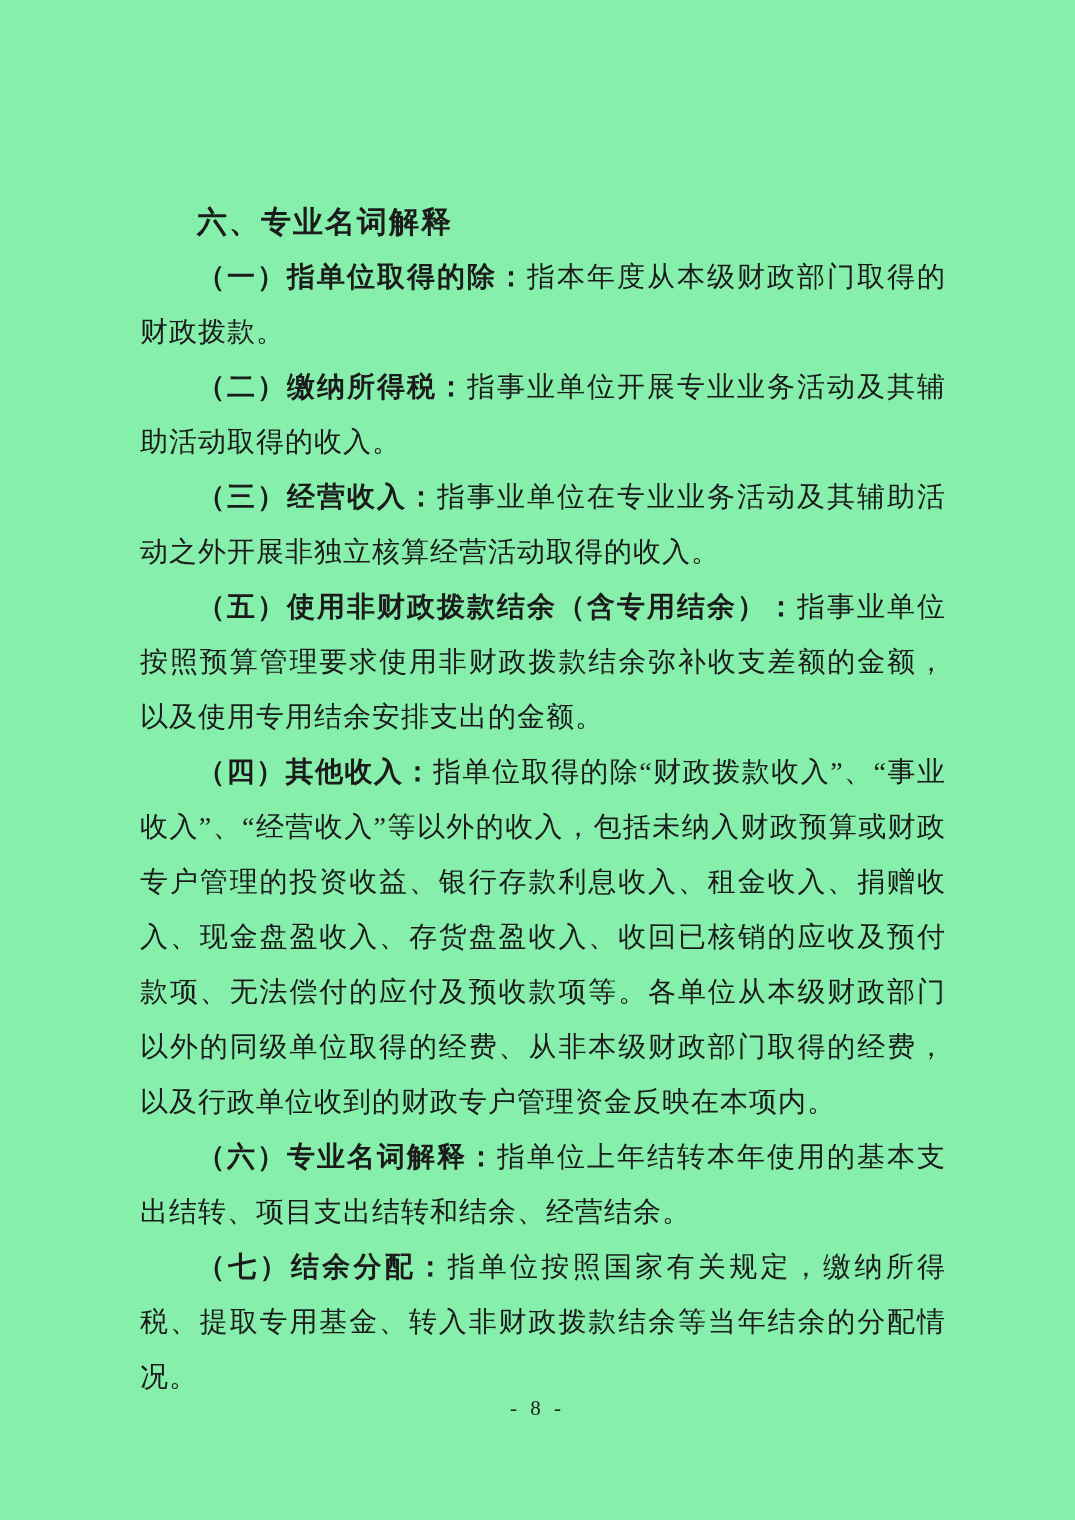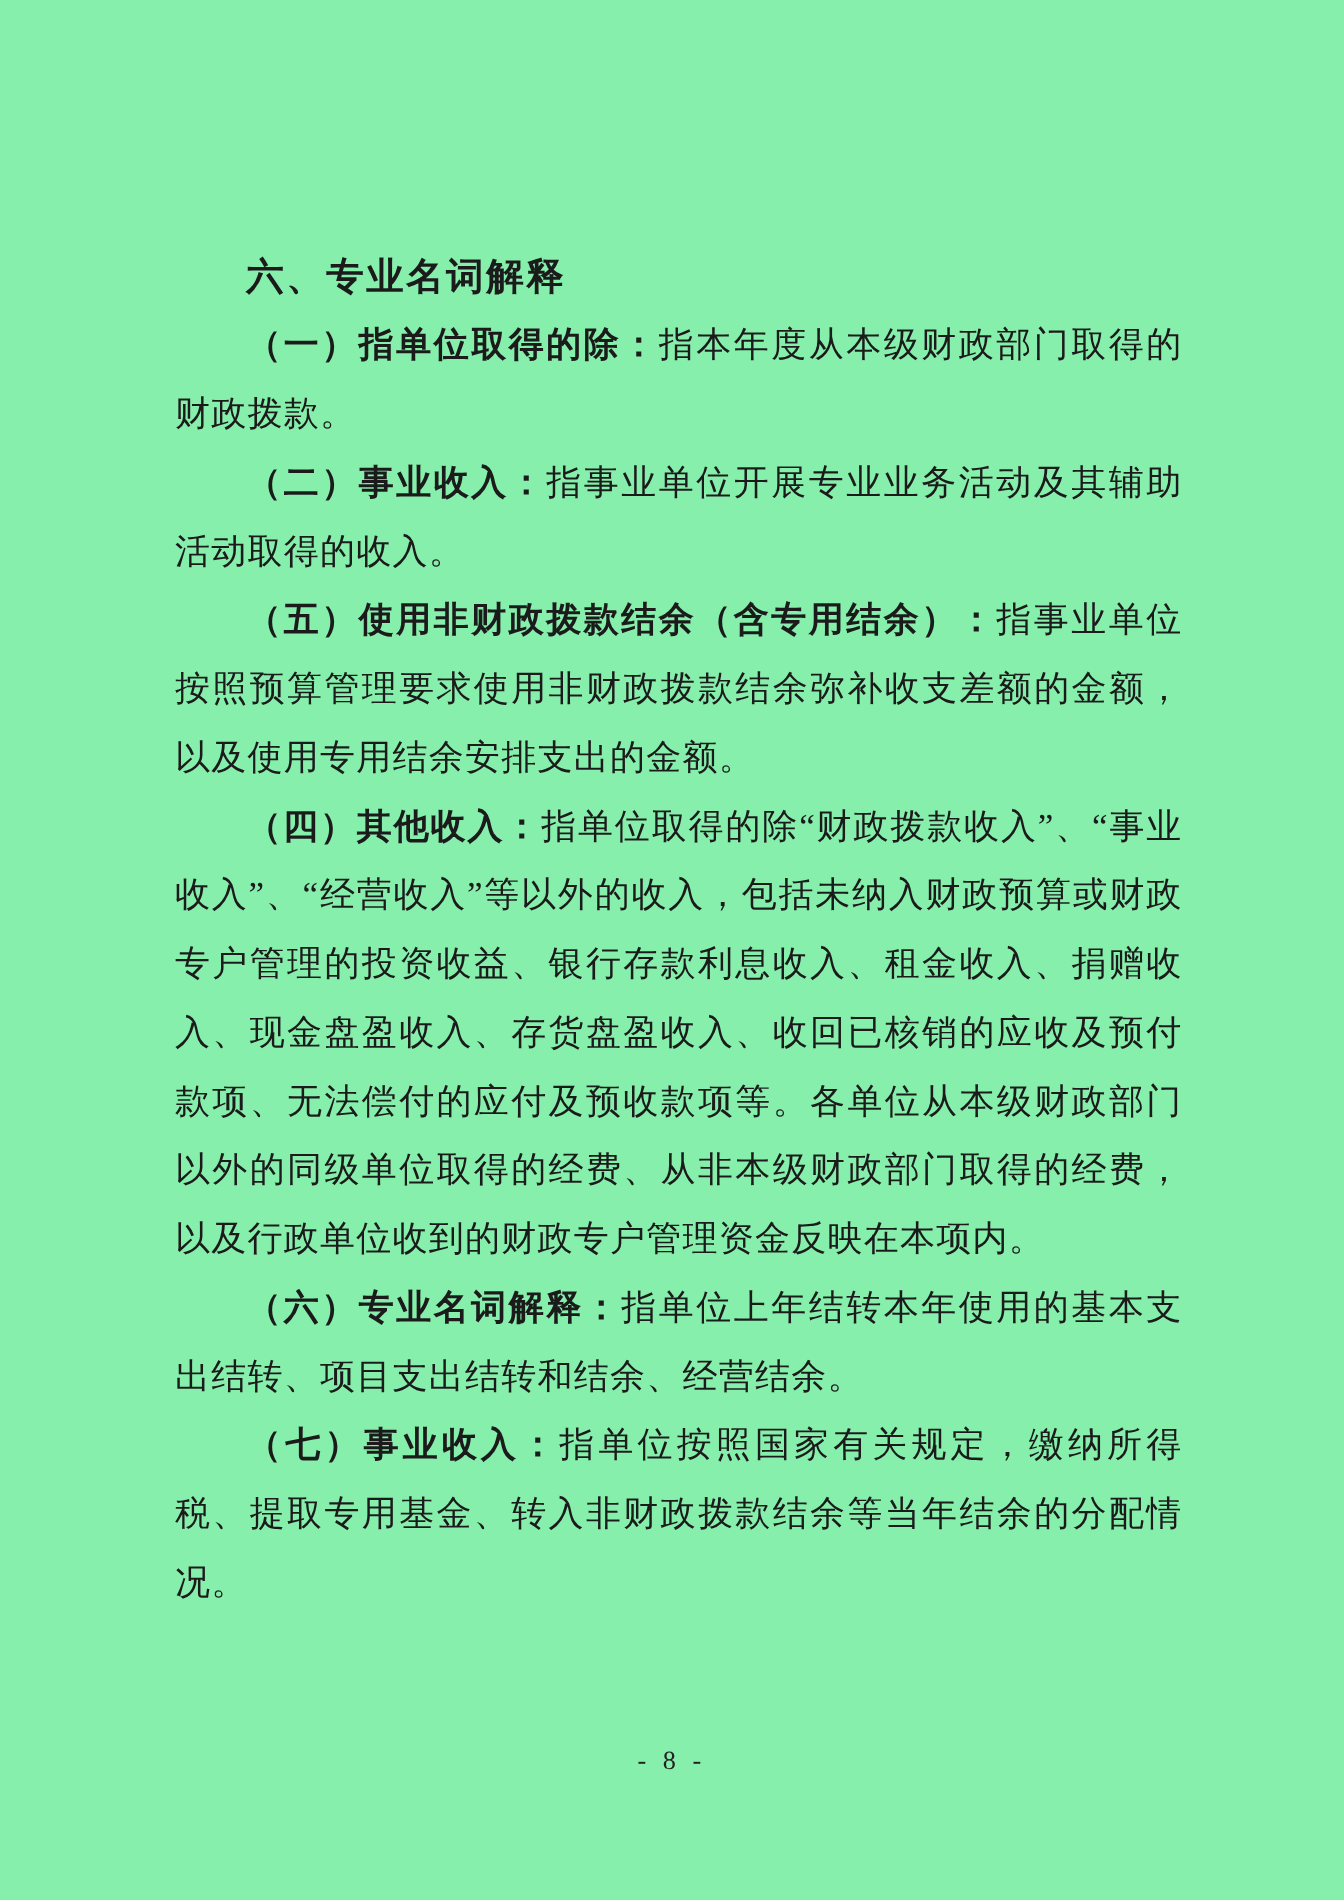"（二）事业收入：" span.term-label { text: 事业收入 -> 缴纳所得税 }
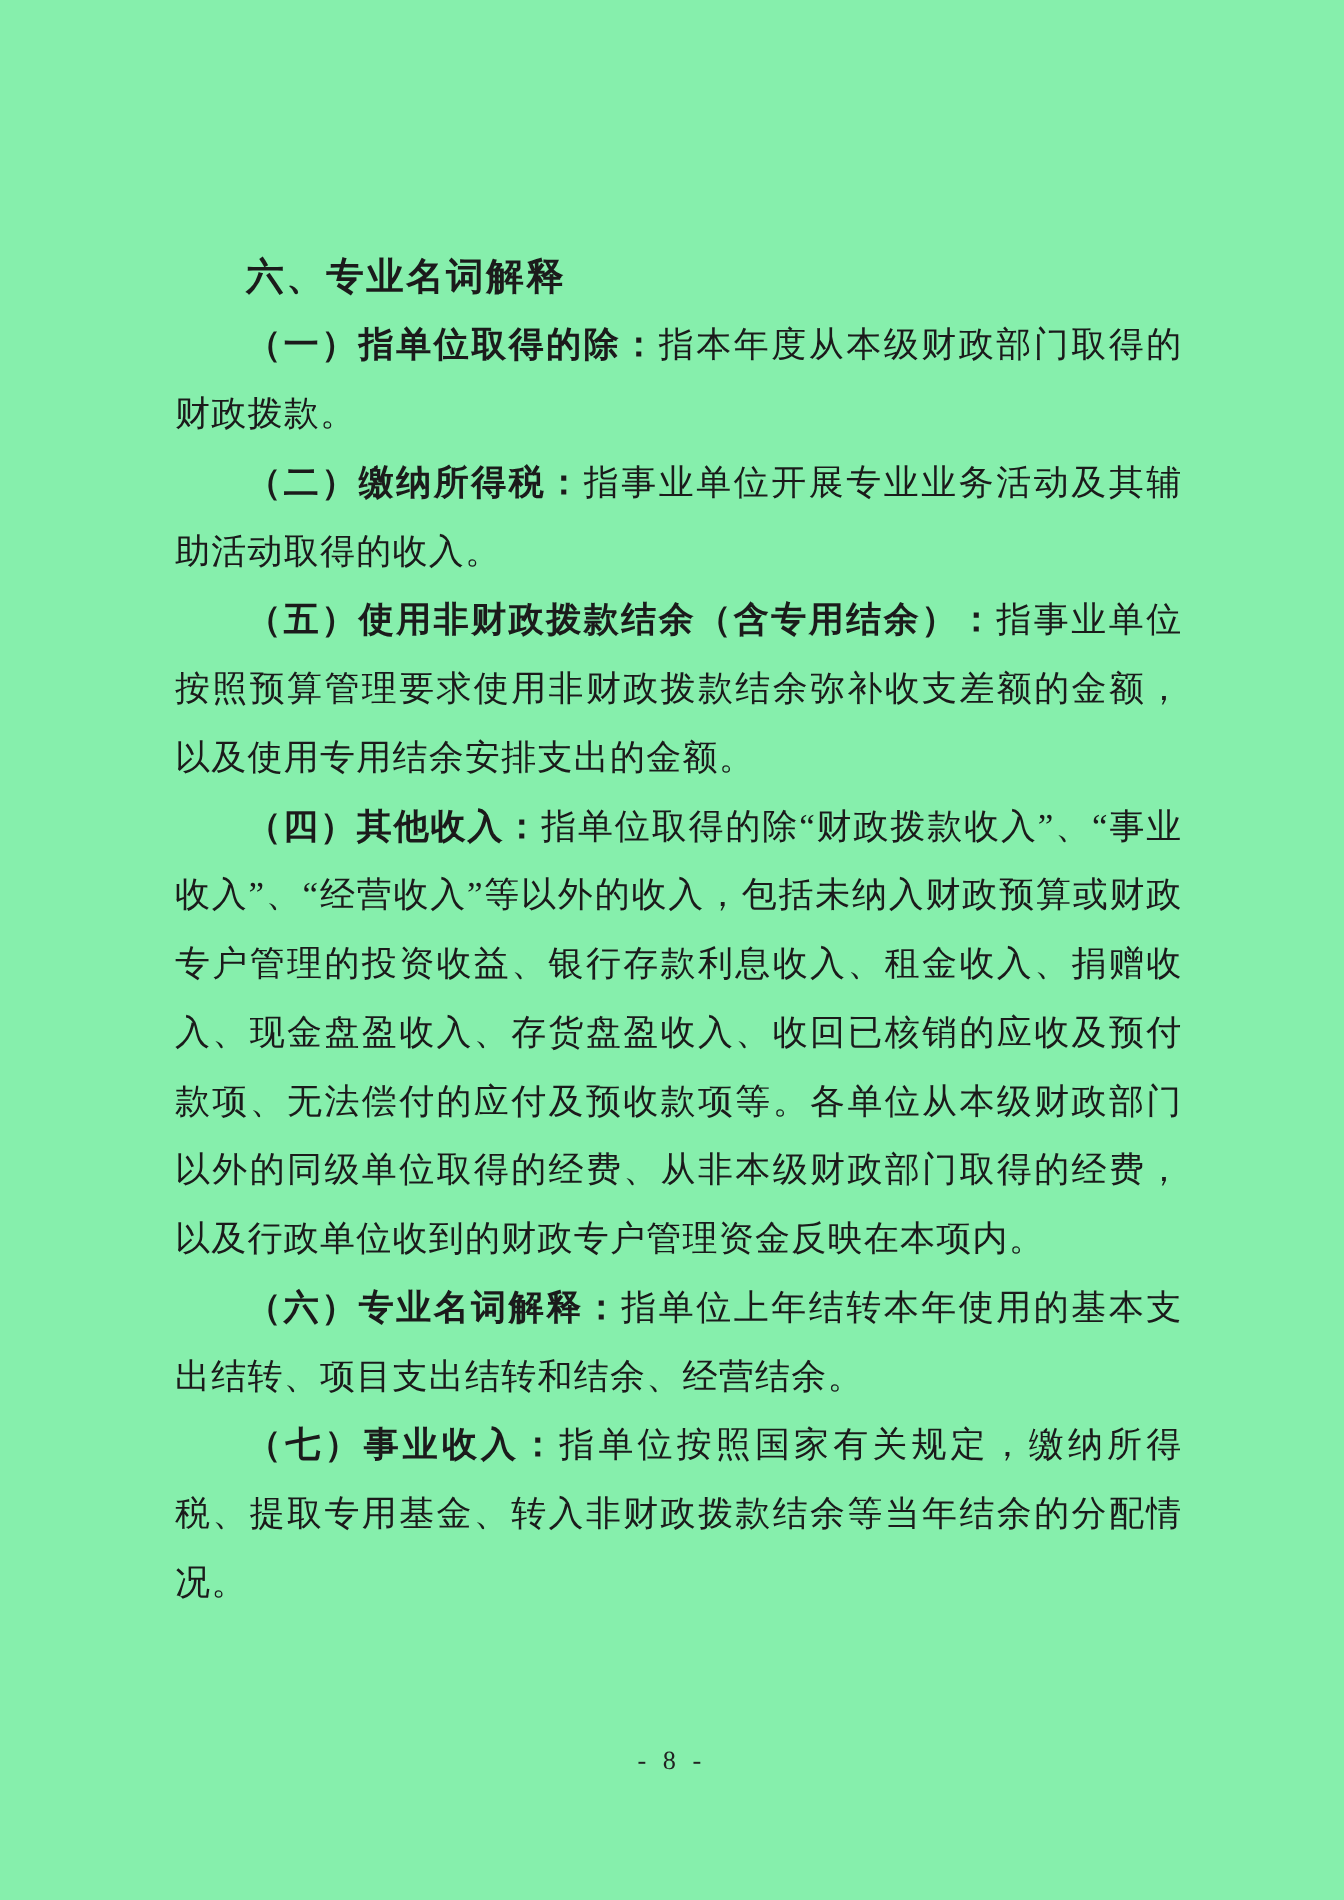"（三）经营收入：指事业单位在专业业务活动及其辅助活动之外开展非独立核算经营活动取" p.para { html: none -> <p><span>（三）经营收入：</span><span>指事业单位在专业业务活动及其辅助活动之外开展非独立核算经营活动取得的收入。</span></p> }
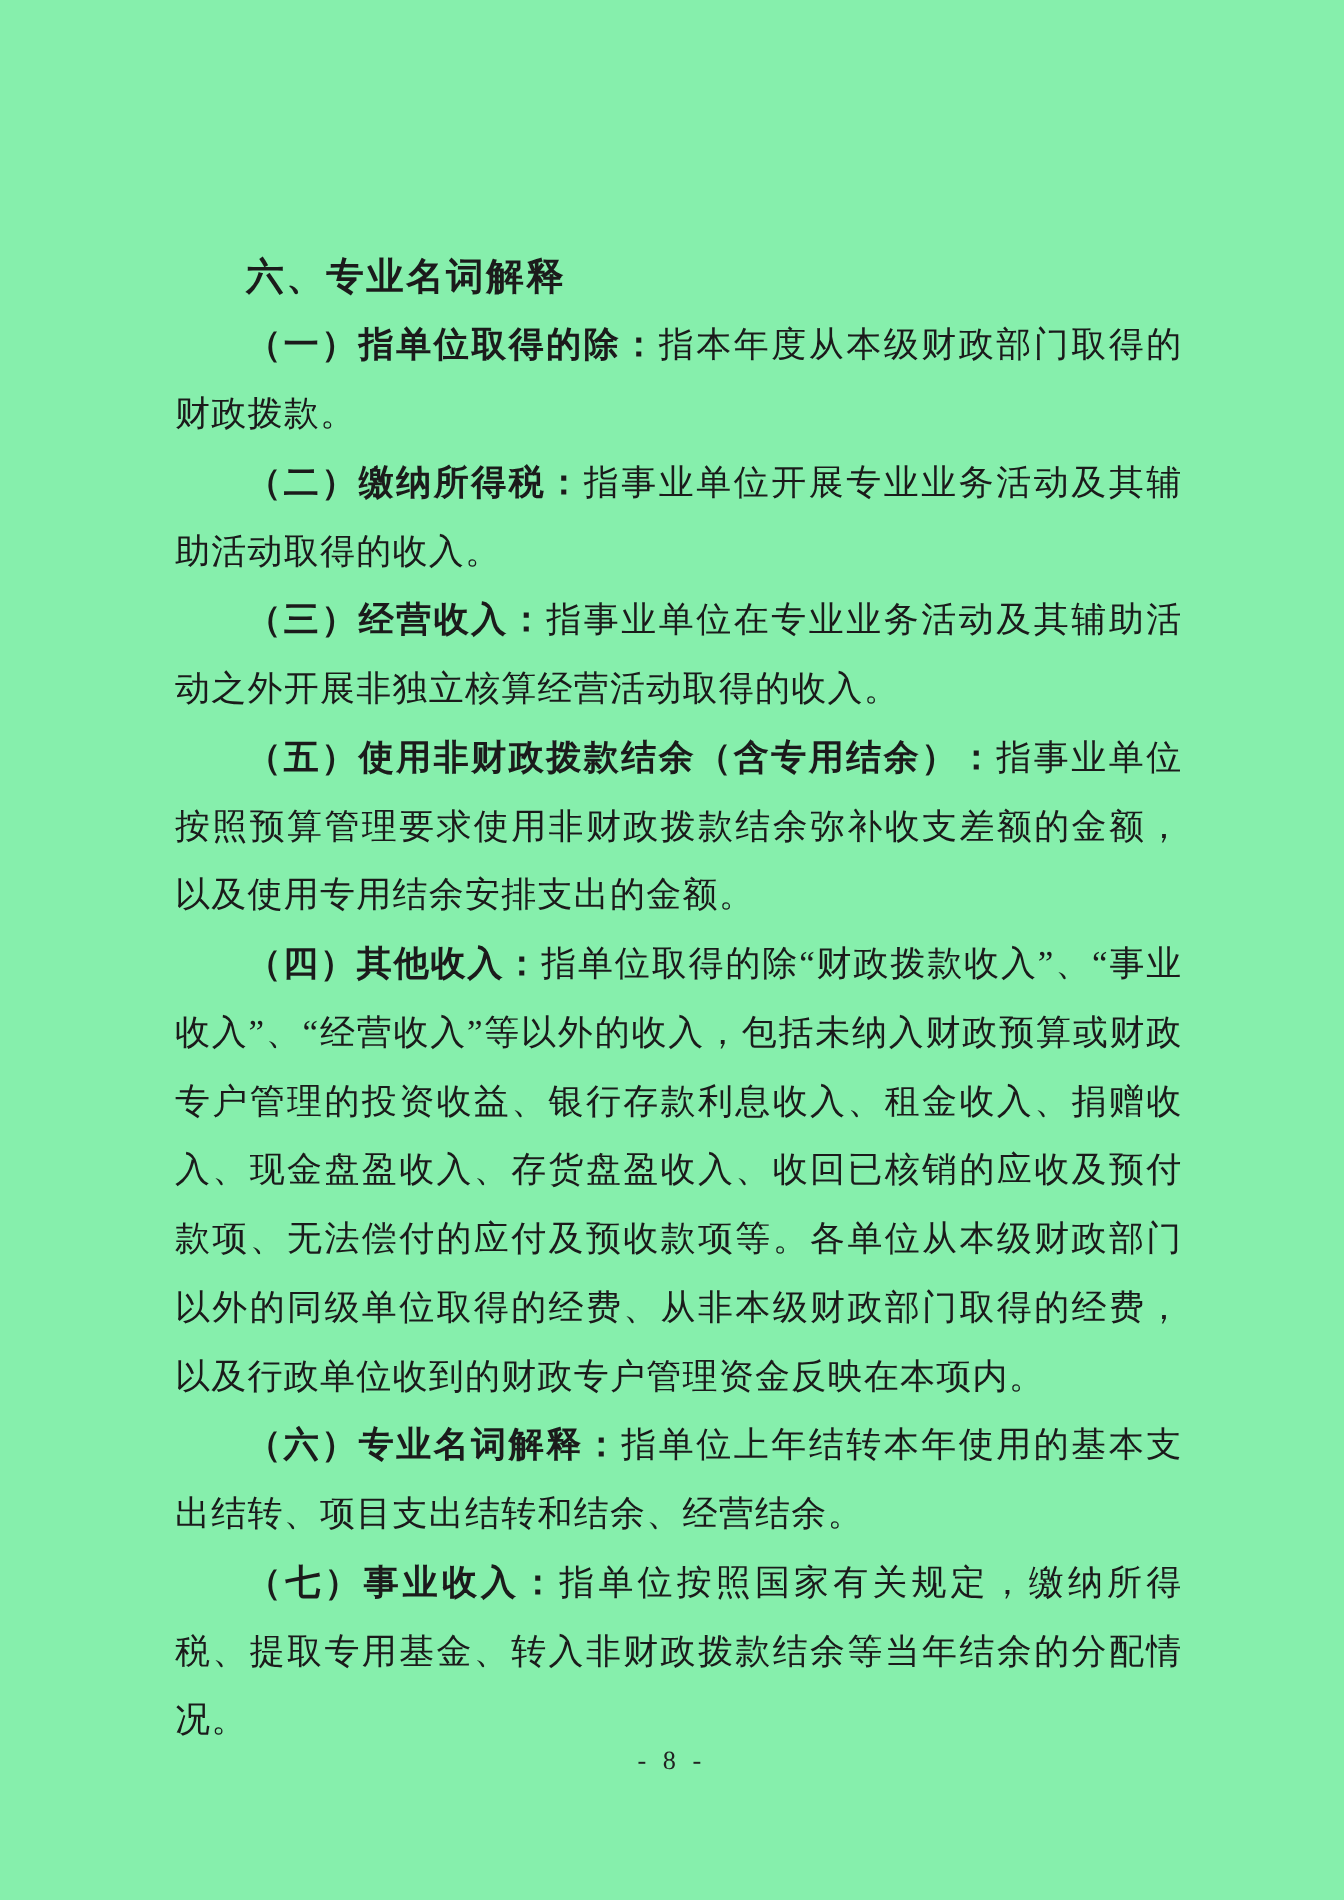"（七）事业收入：" span.term-label { text: 事业收入 -> 结余分配 }
